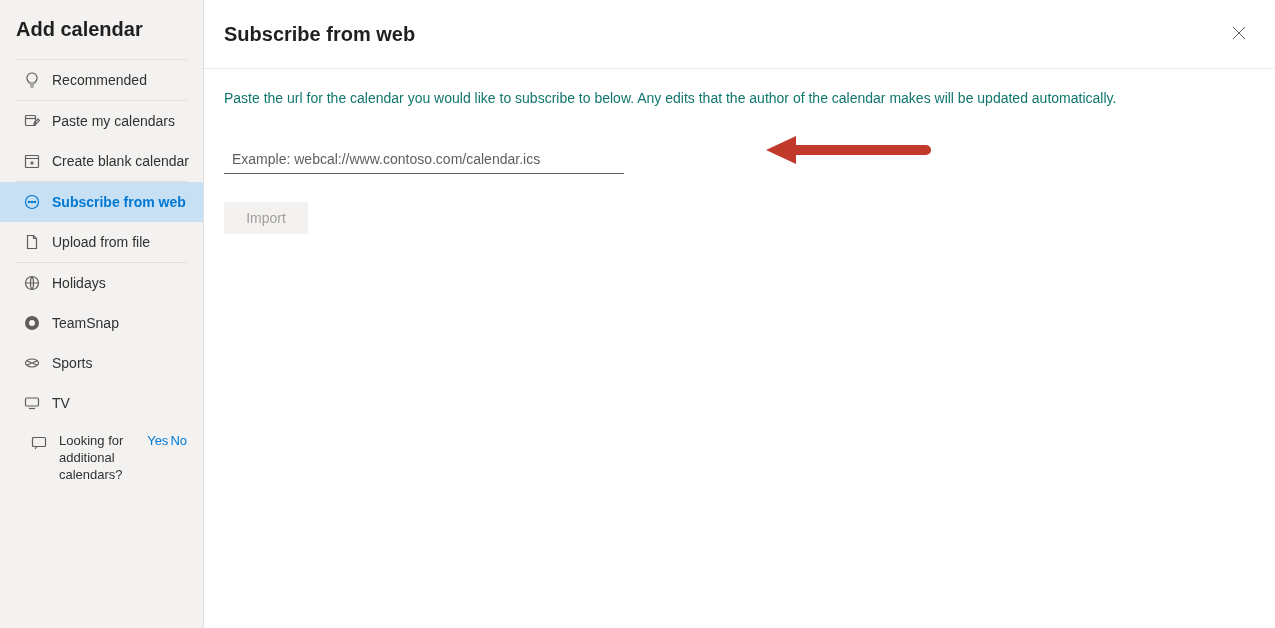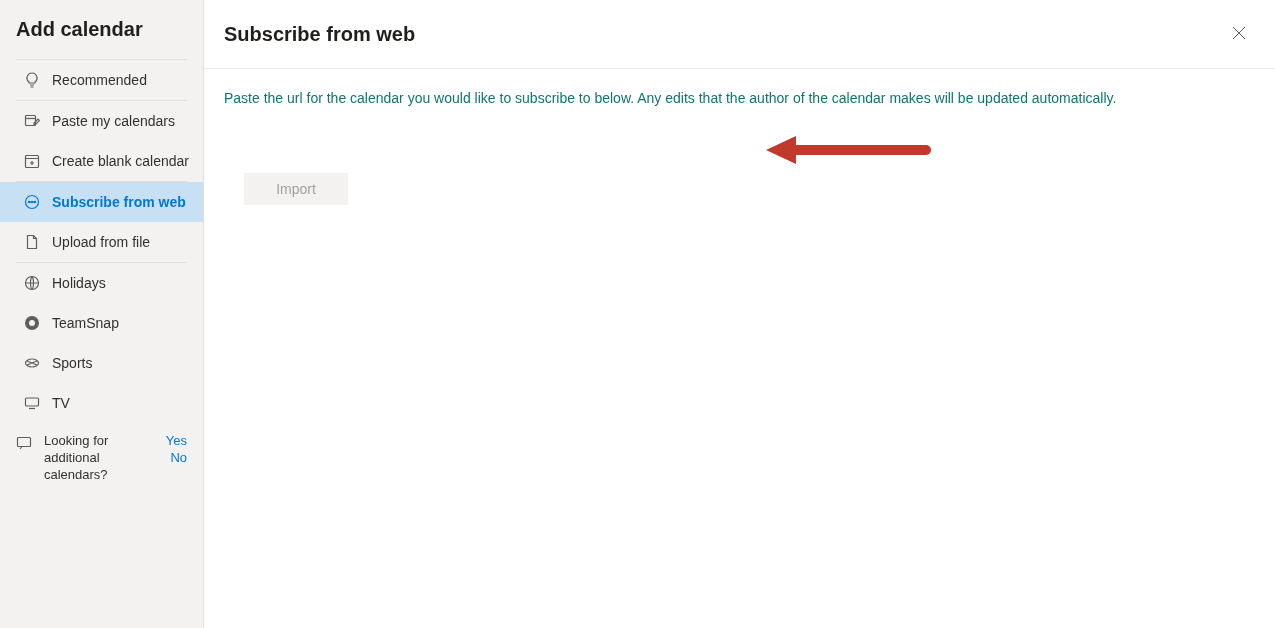"Example:" input.url-input { html: none -> <input> }
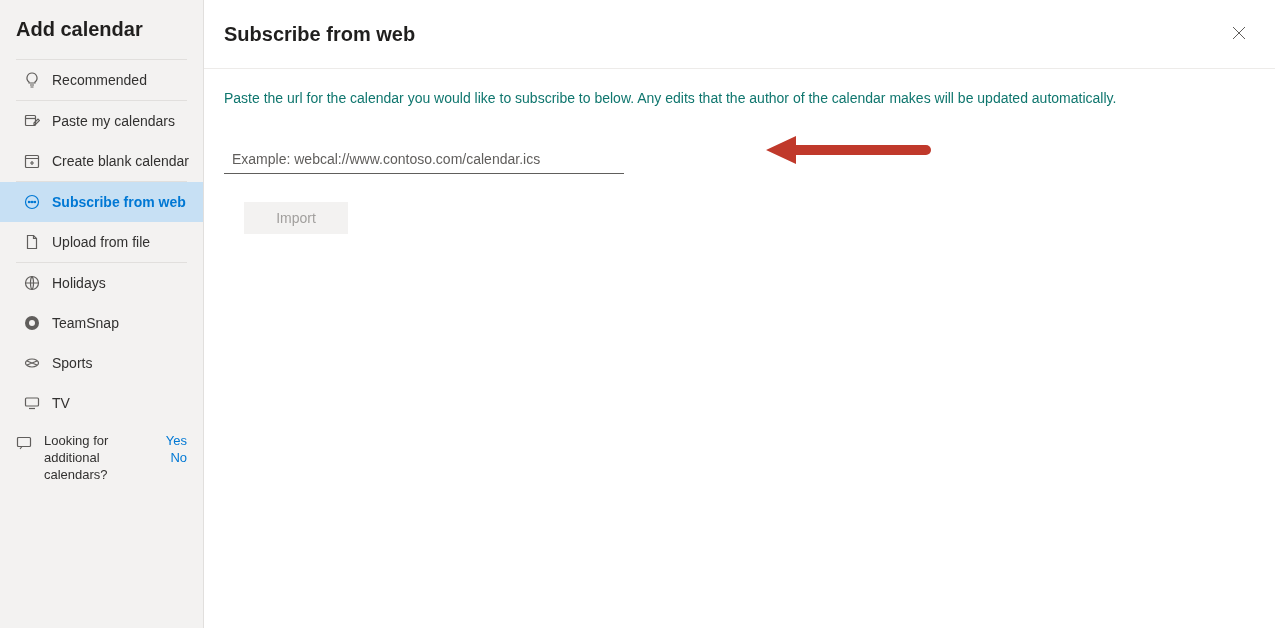"Import" .import-btn { margin-left: 20px -> none; width: 104px -> 84px }
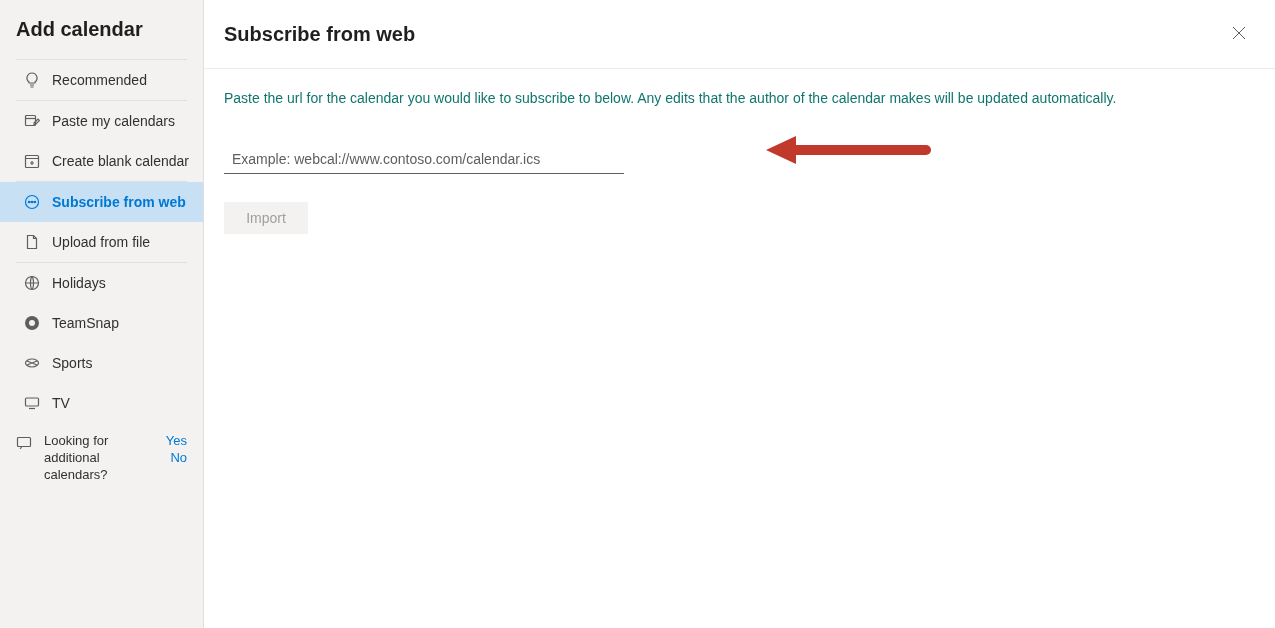"Looking for additional calendars?" .feedback-row { margin-left: none -> 15px }
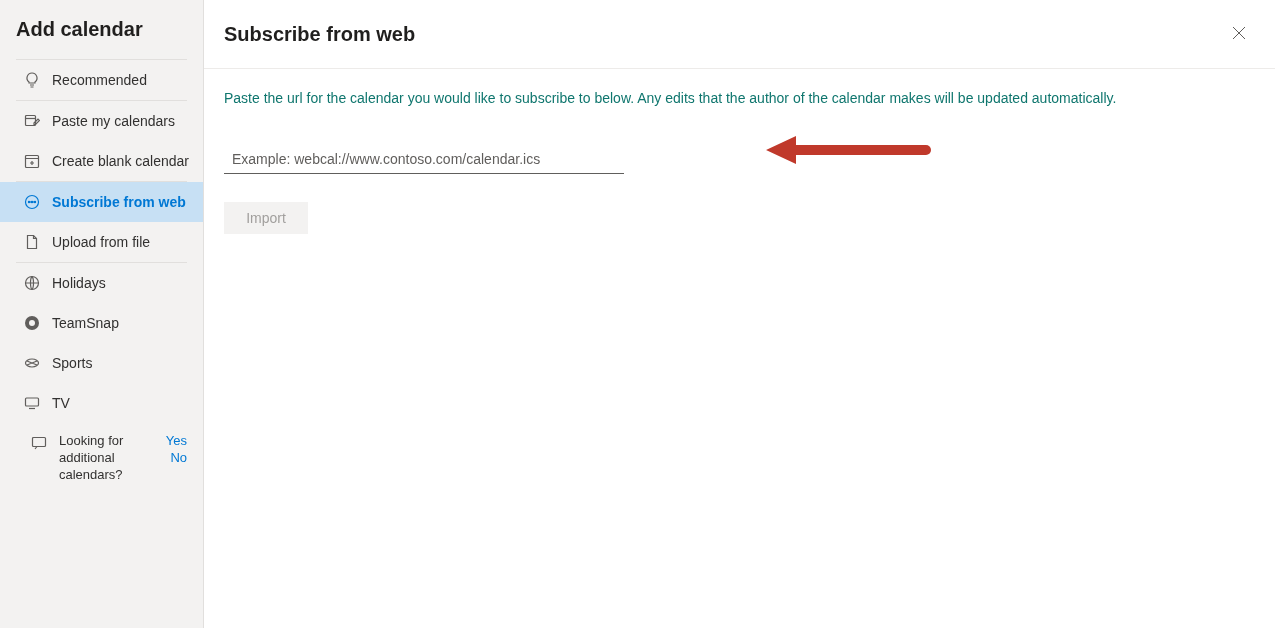"Yes" .feedback-links { flex-direction: column -> row }
